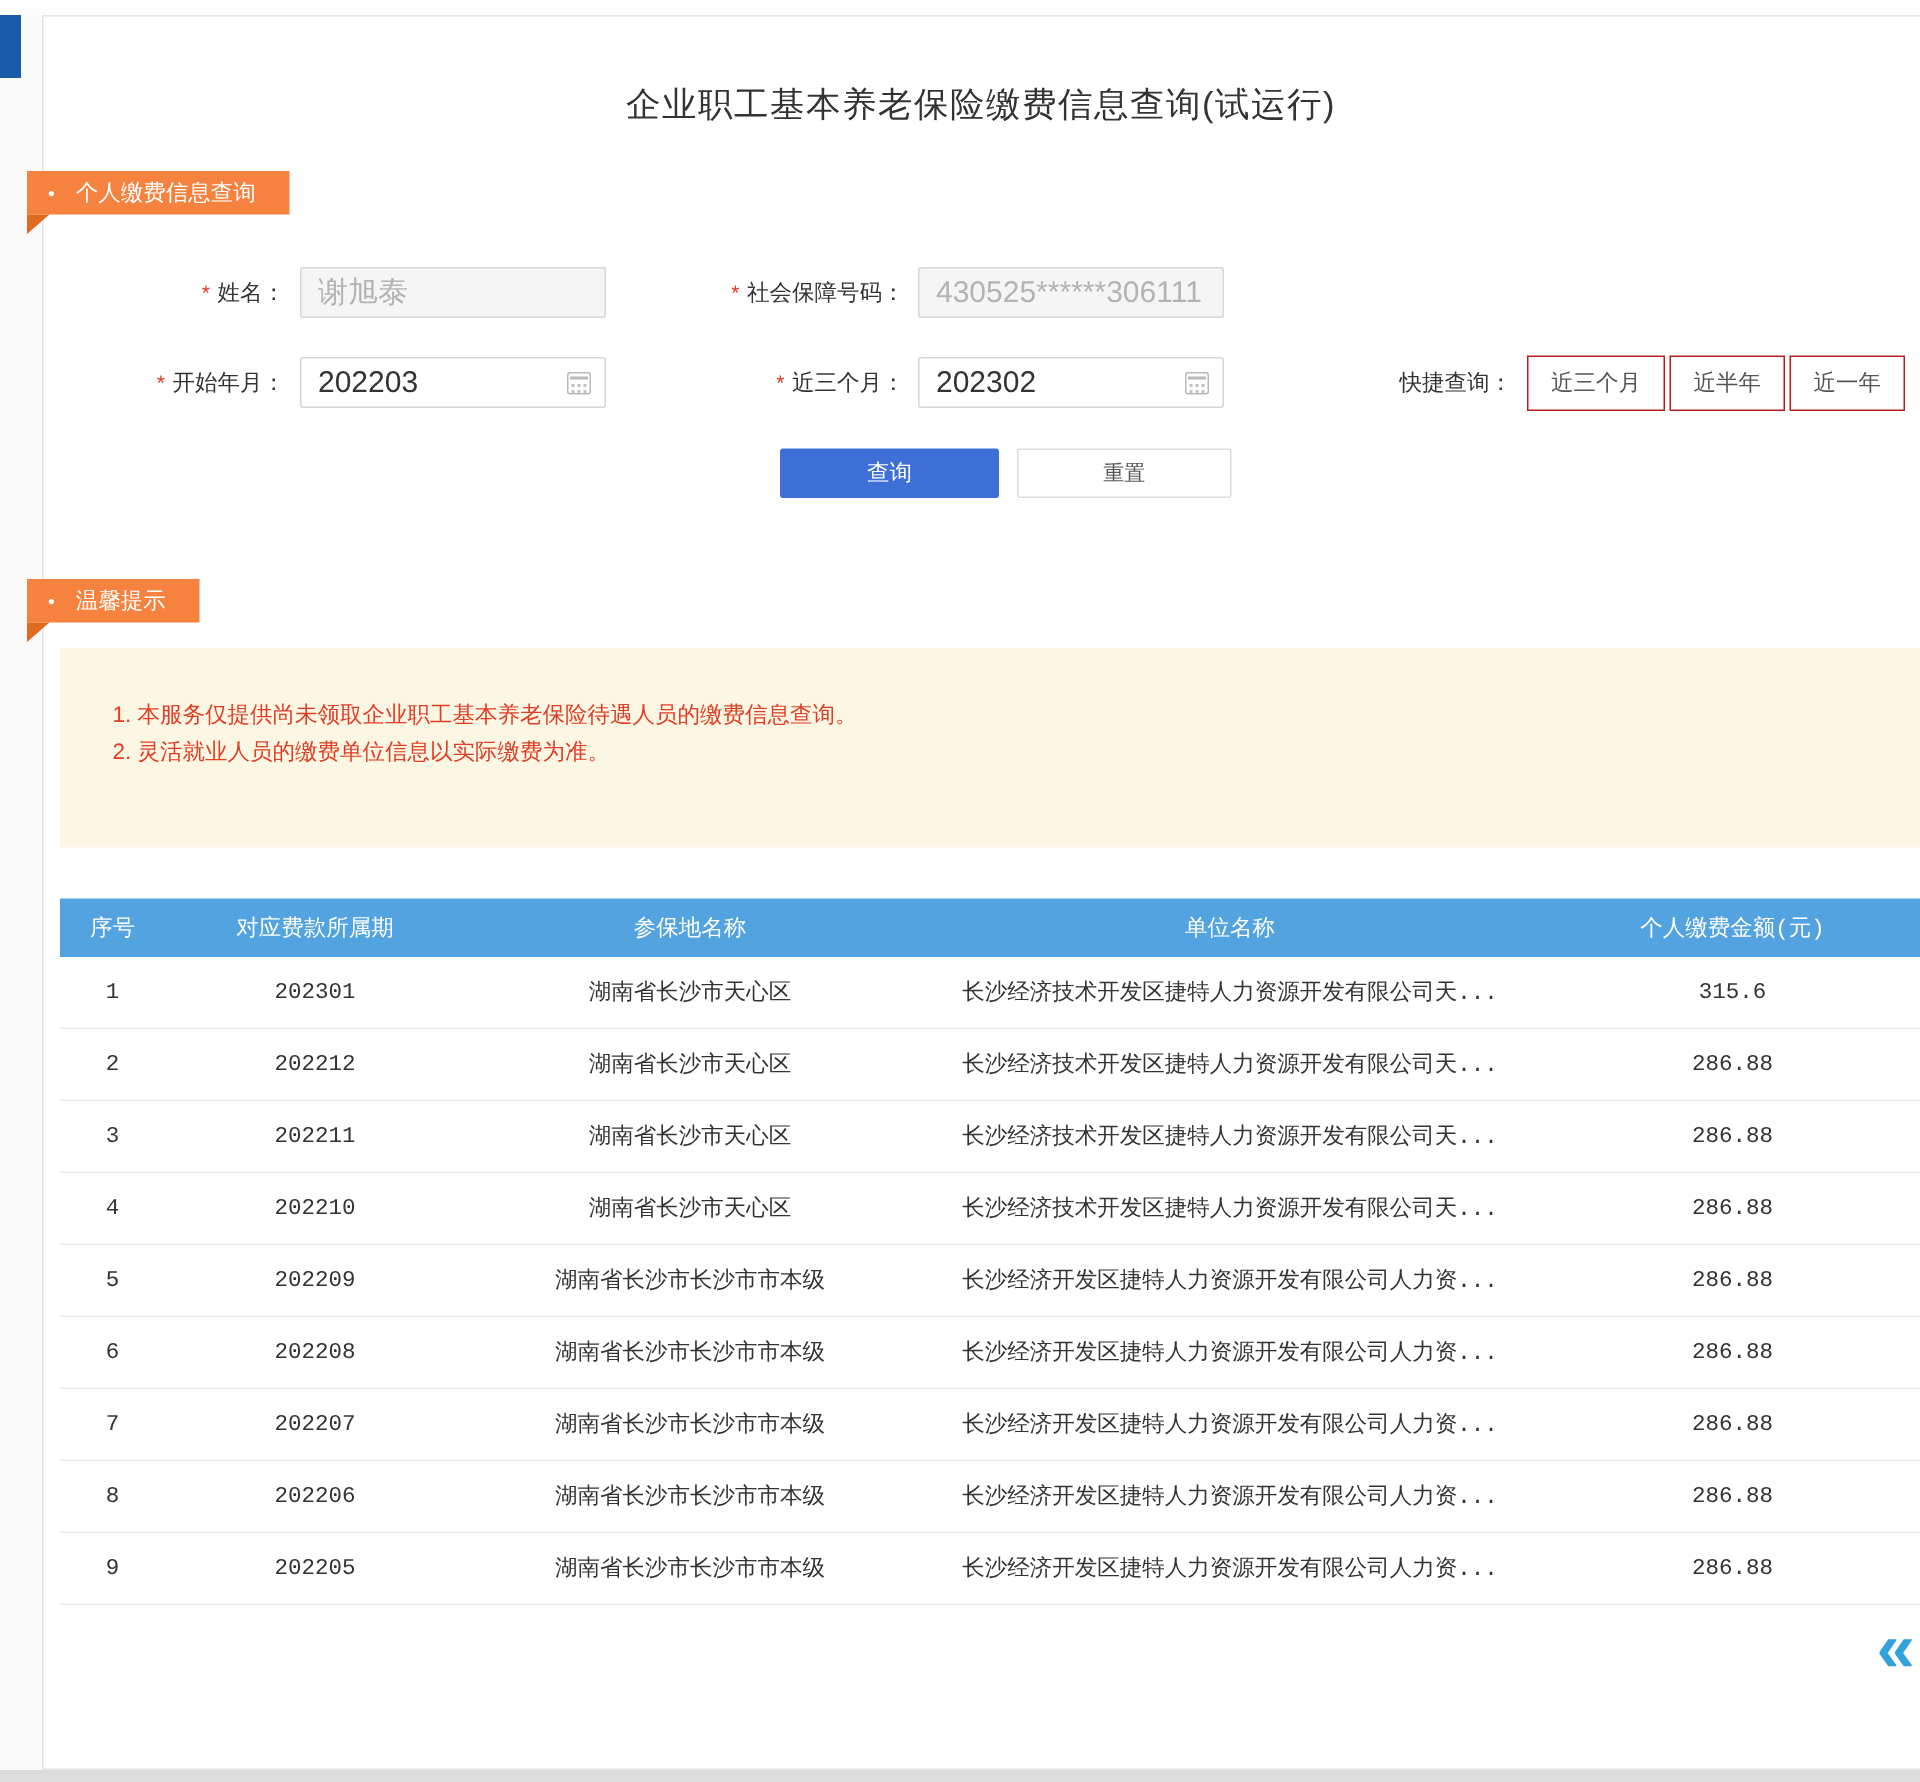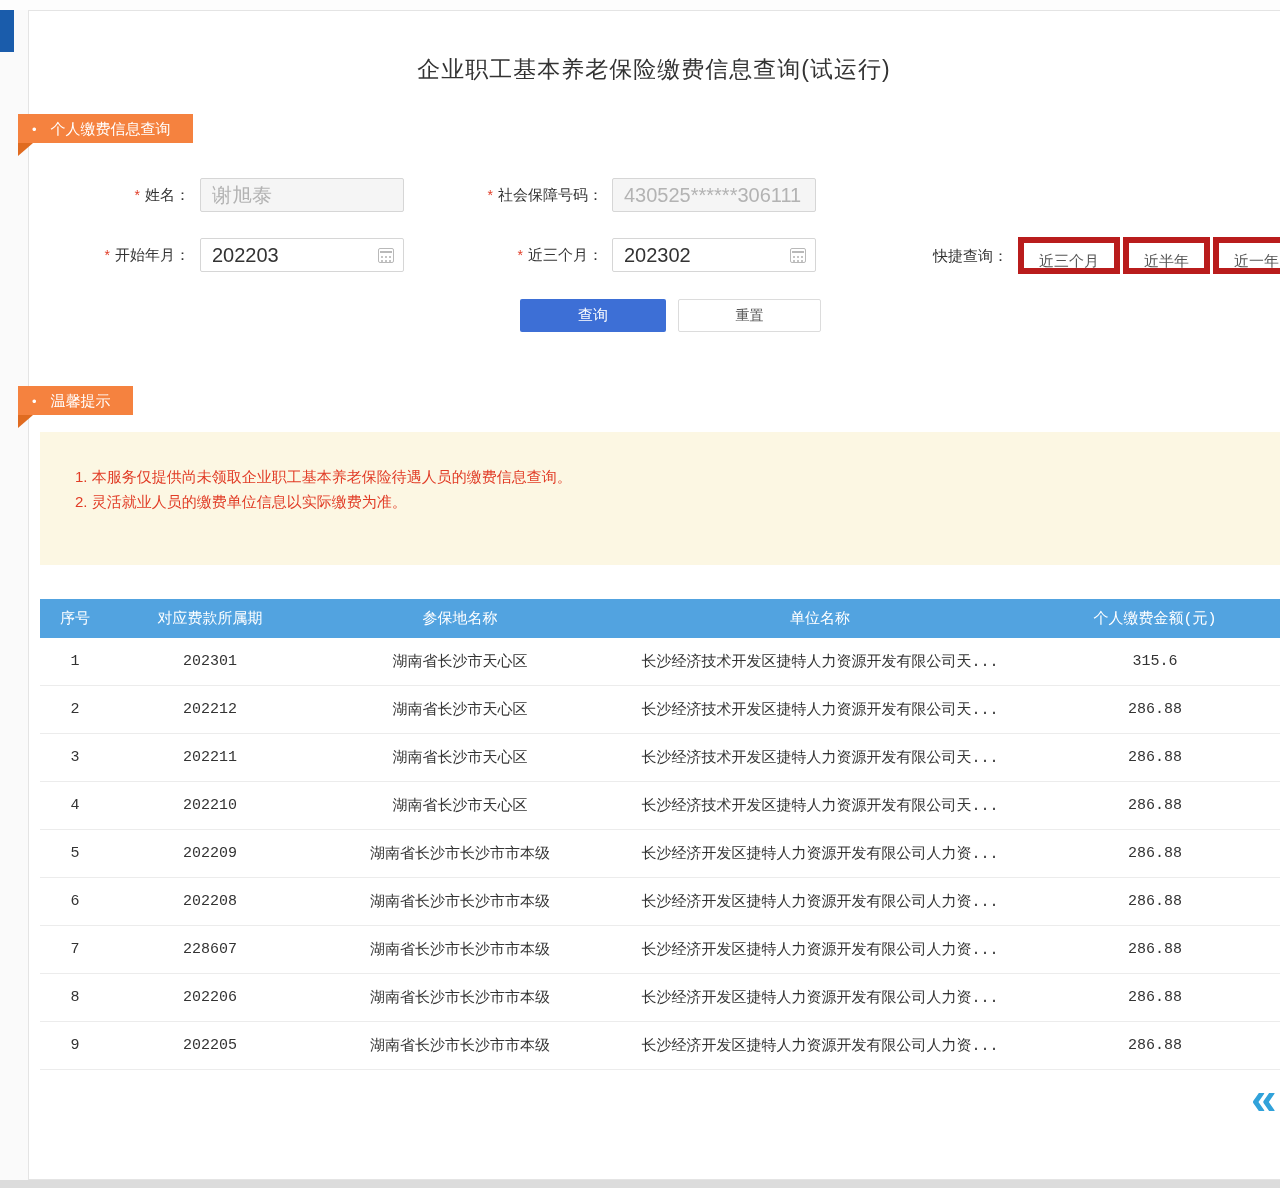"近三个月" .quick-btn { border: 6px solid #b91c1c -> 1px solid #b91c1c }
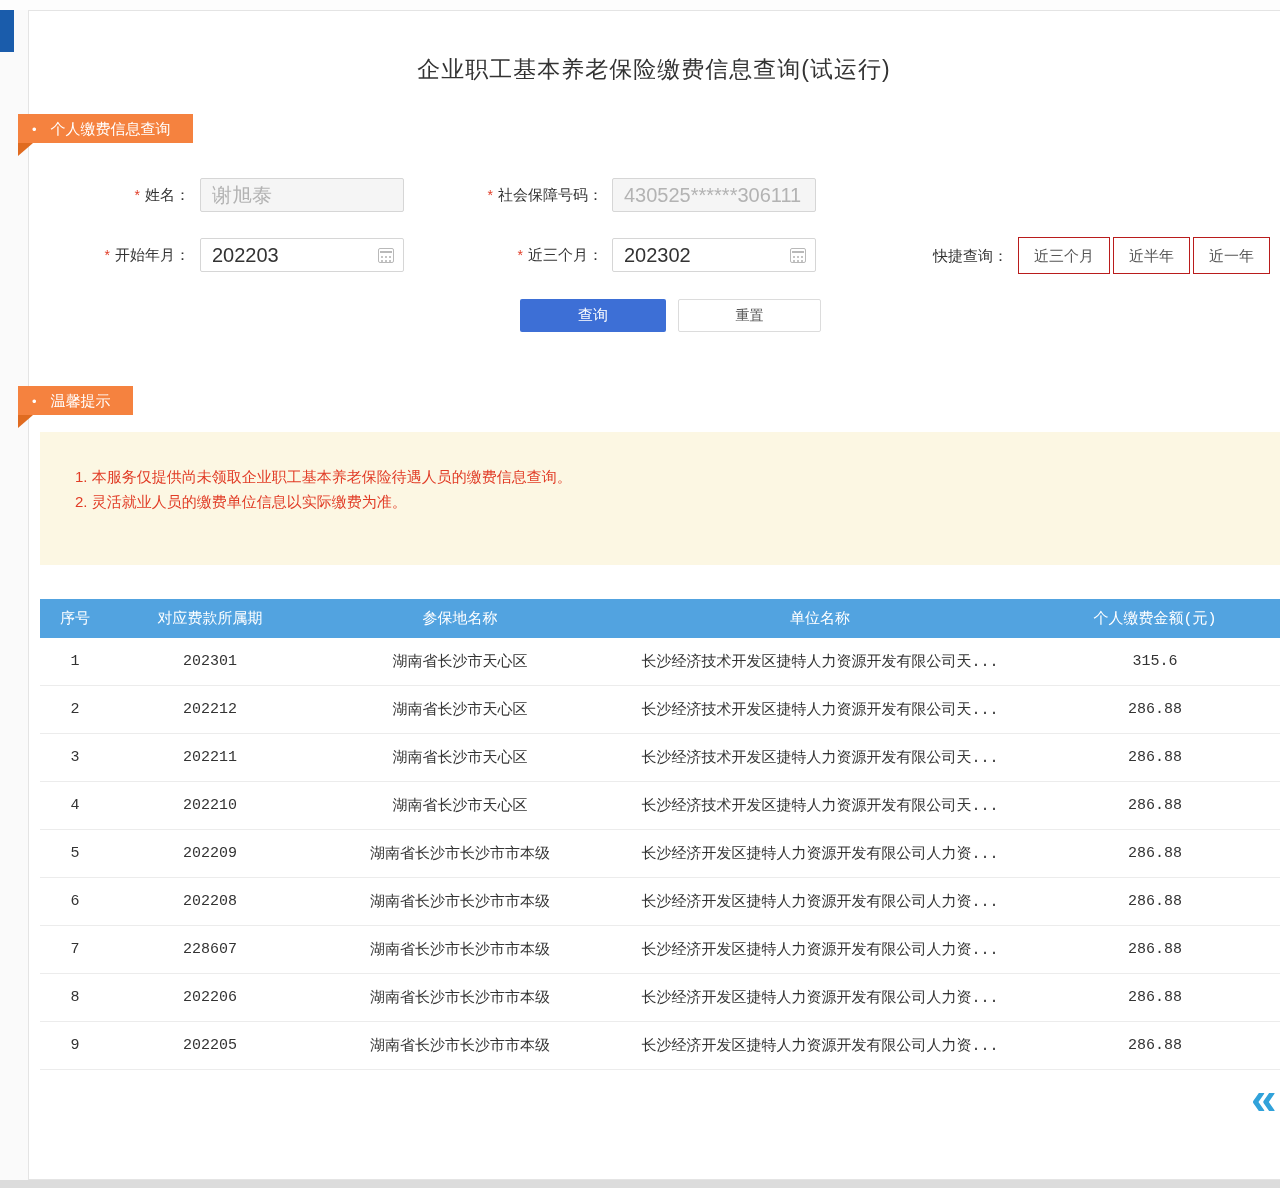"228607" div.tcell { text: 228607 -> 202207 }
